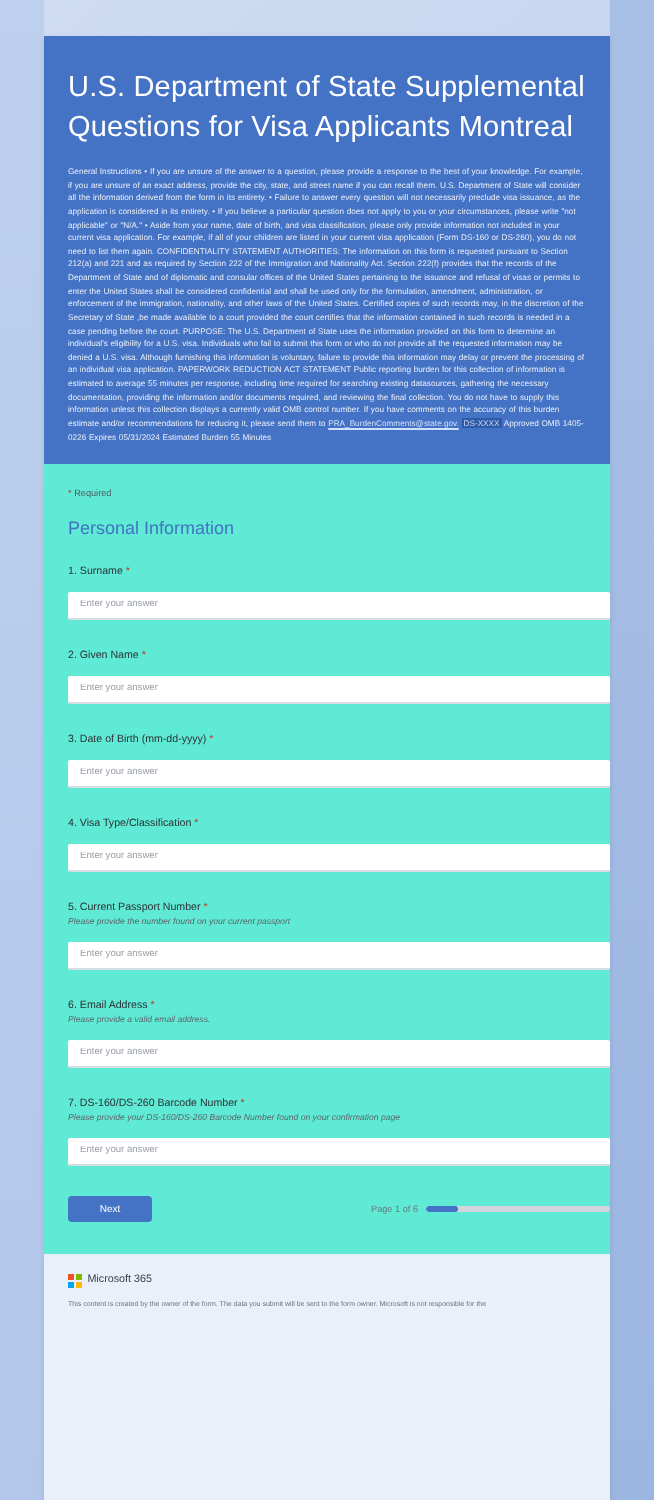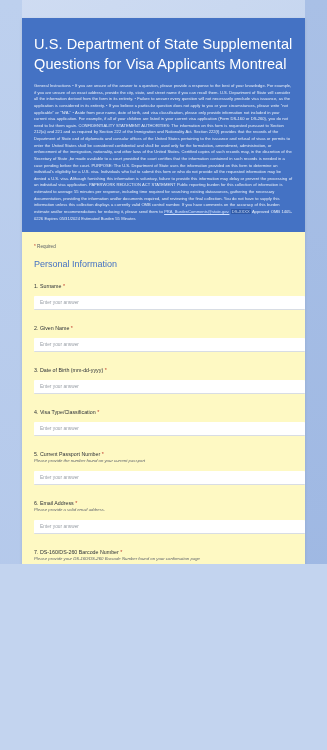"U.S. Department of State Supplemental" #page { height: 564px -> 750px }
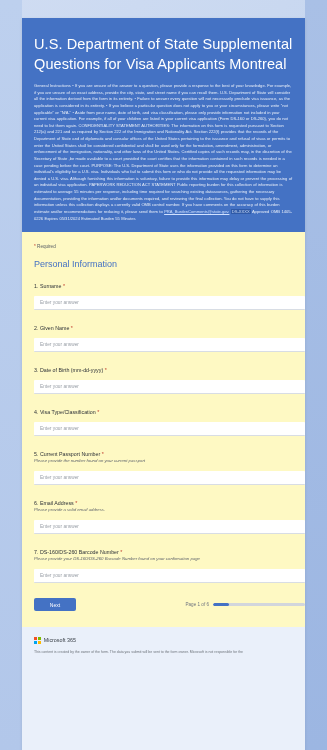"Personal Information" .body { background: #fef9c3 -> #5eead4 }
